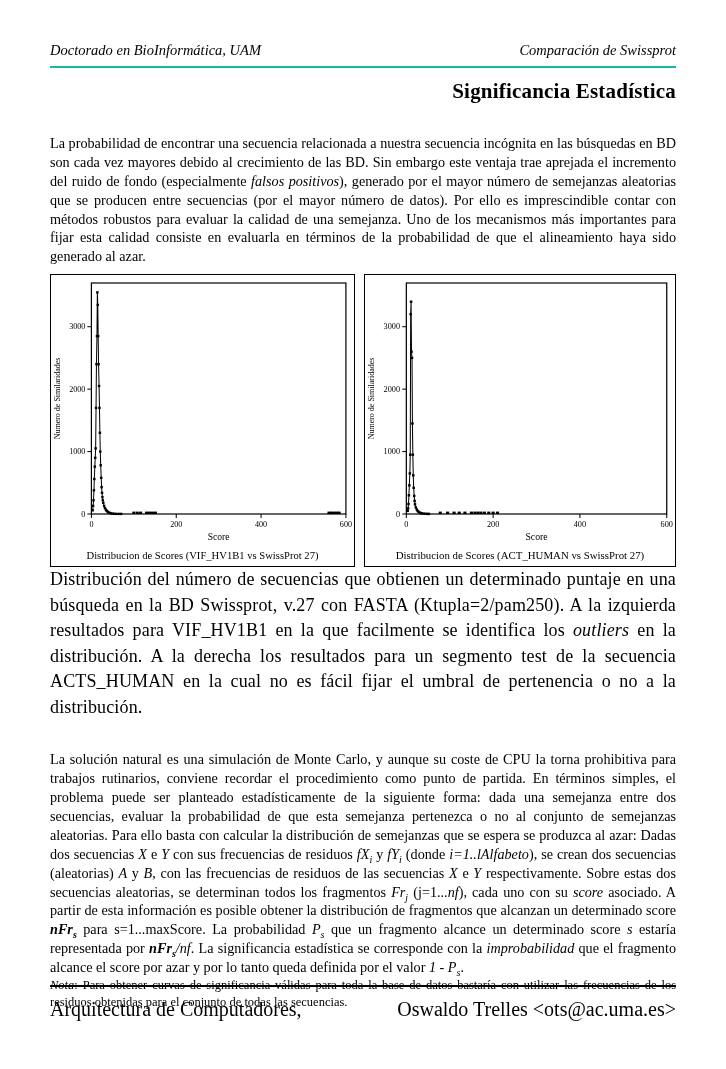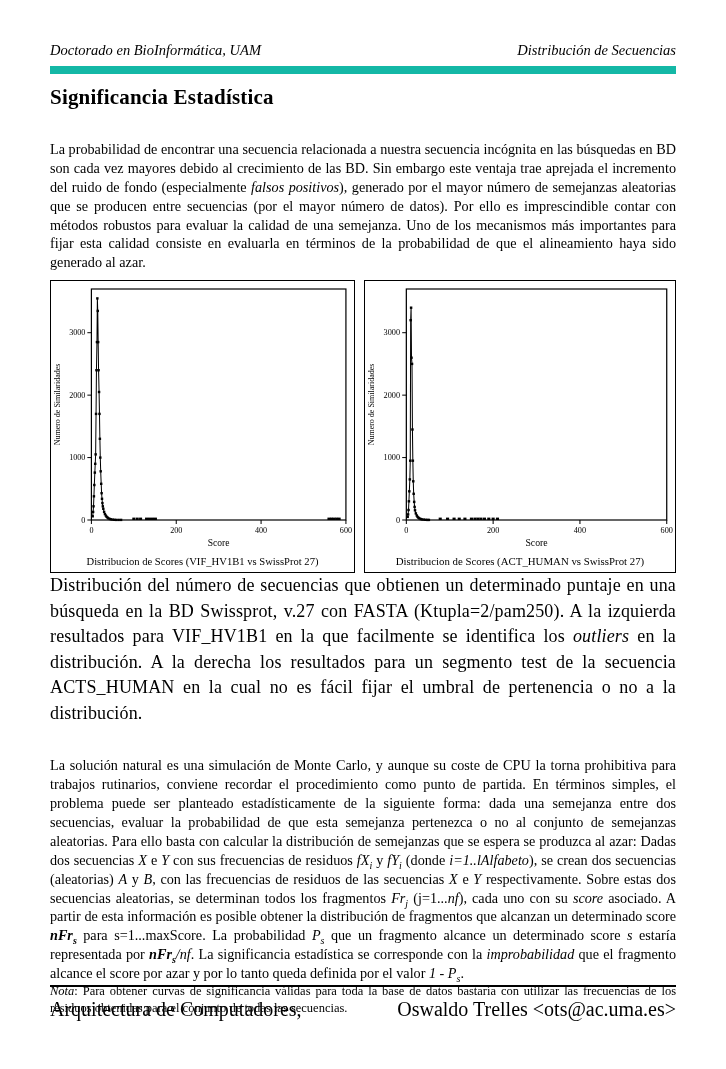"Doctorado en BioInformática, UAM" .hdr { border-bottom: 8px solid #14b8a6 -> 2px solid #14b8a6 }
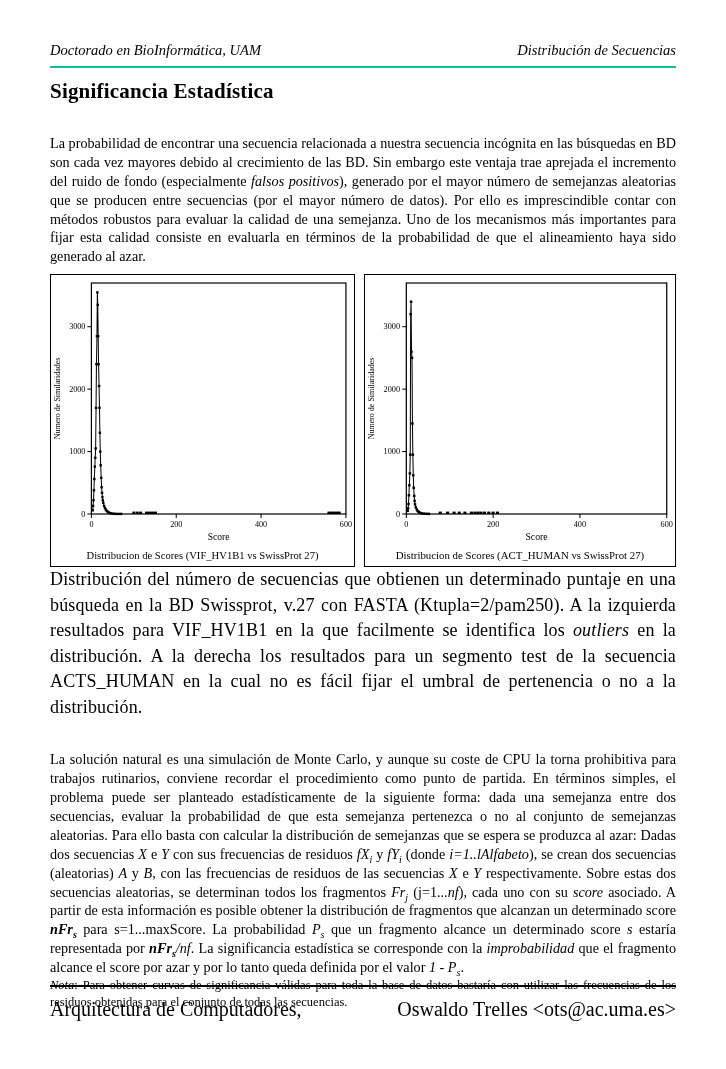"Distribución de Secuencias" span { text: Distribución de Secuencias -> Comparación de Swissprot }
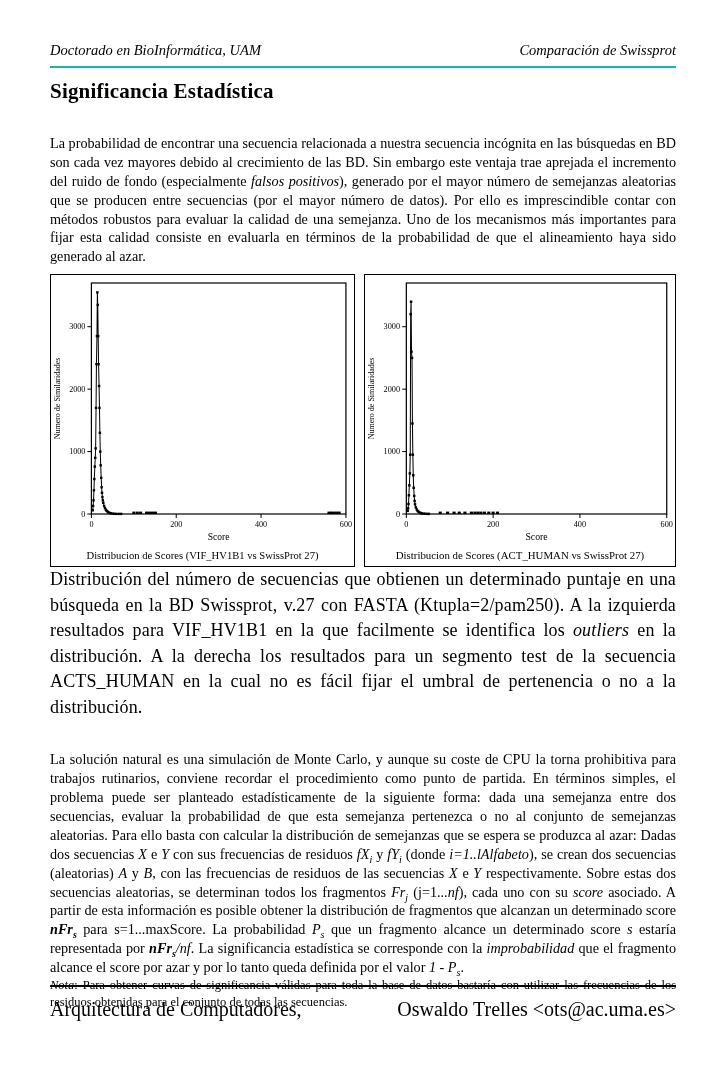"Significancia Estadística" .title { text-align: left -> right }
